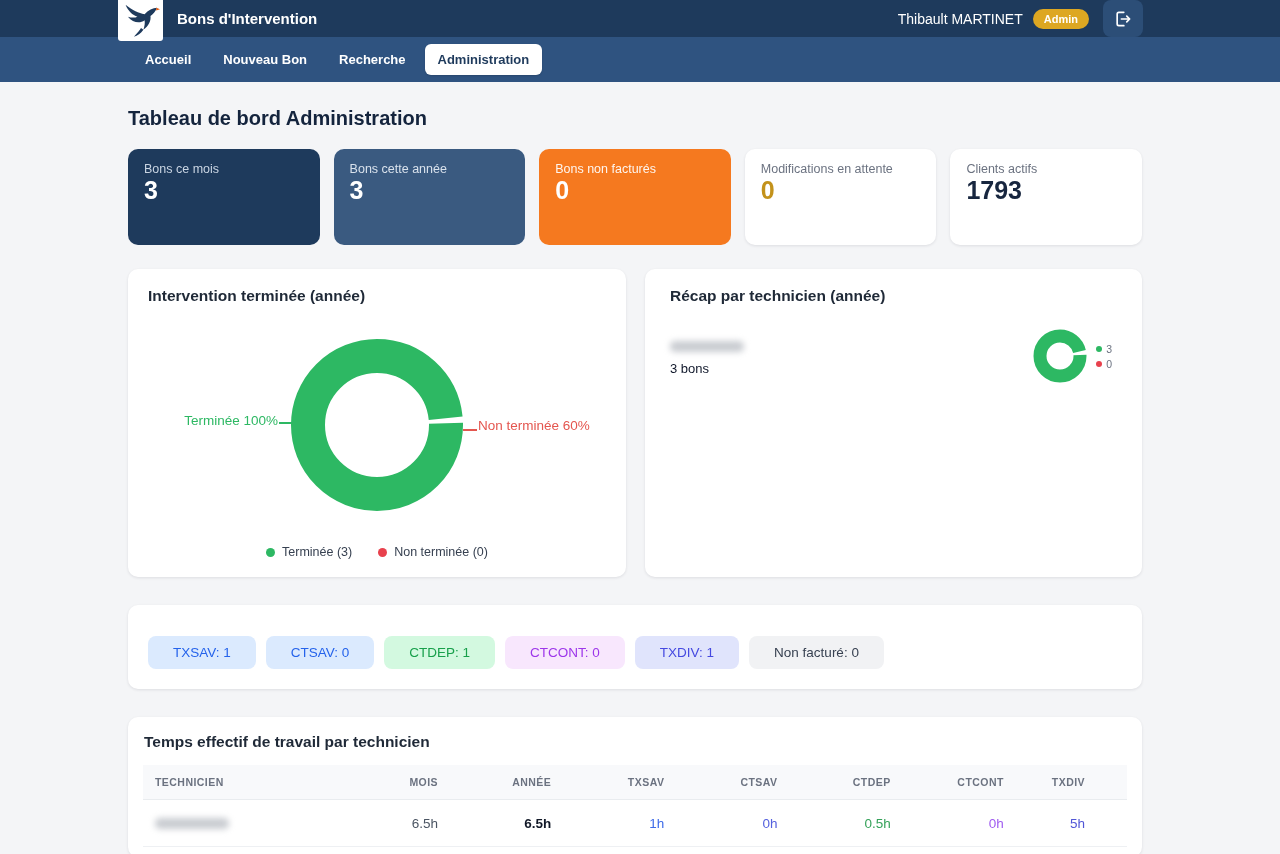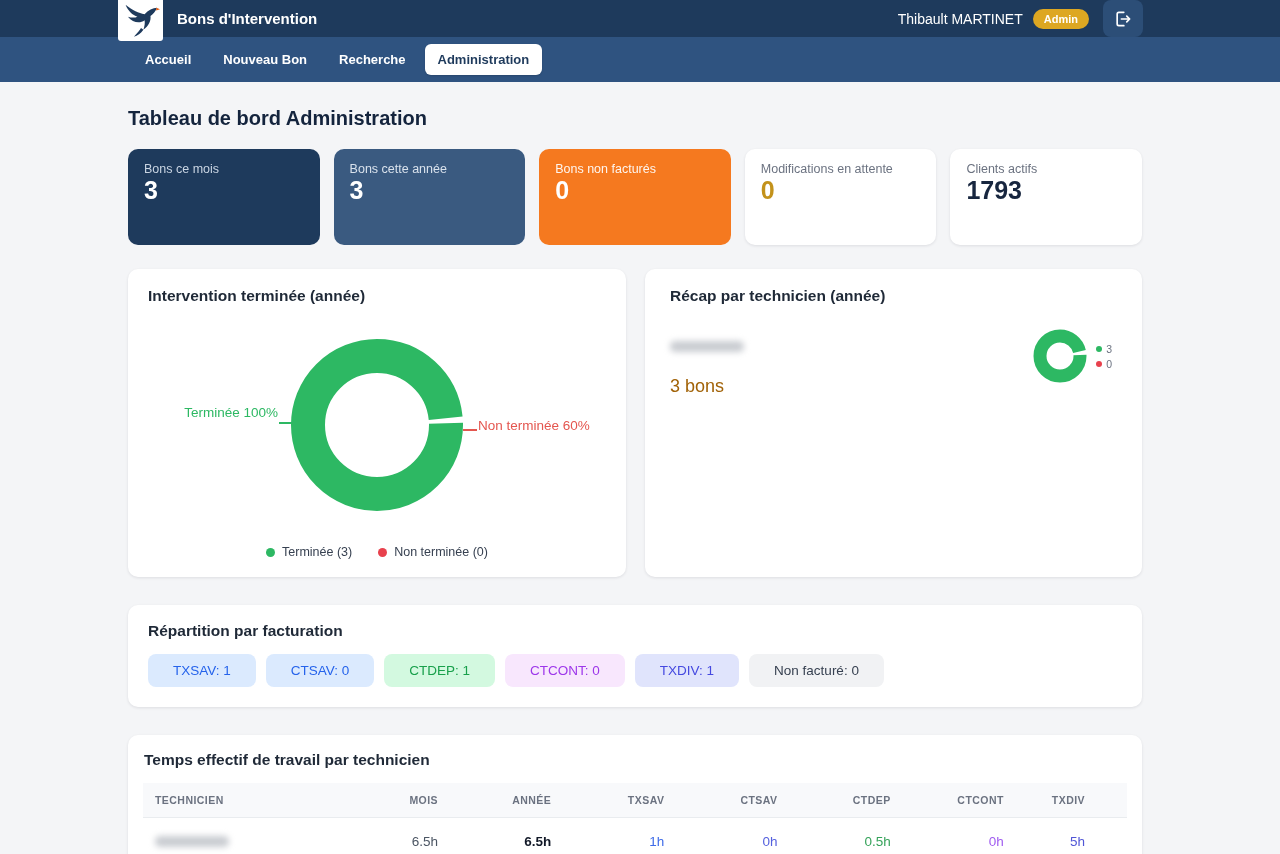"3 bons" .tech-bons { color: #a16207 -> #0f172a; font-size: 18px -> 13px; margin-top: 24px -> 9px }
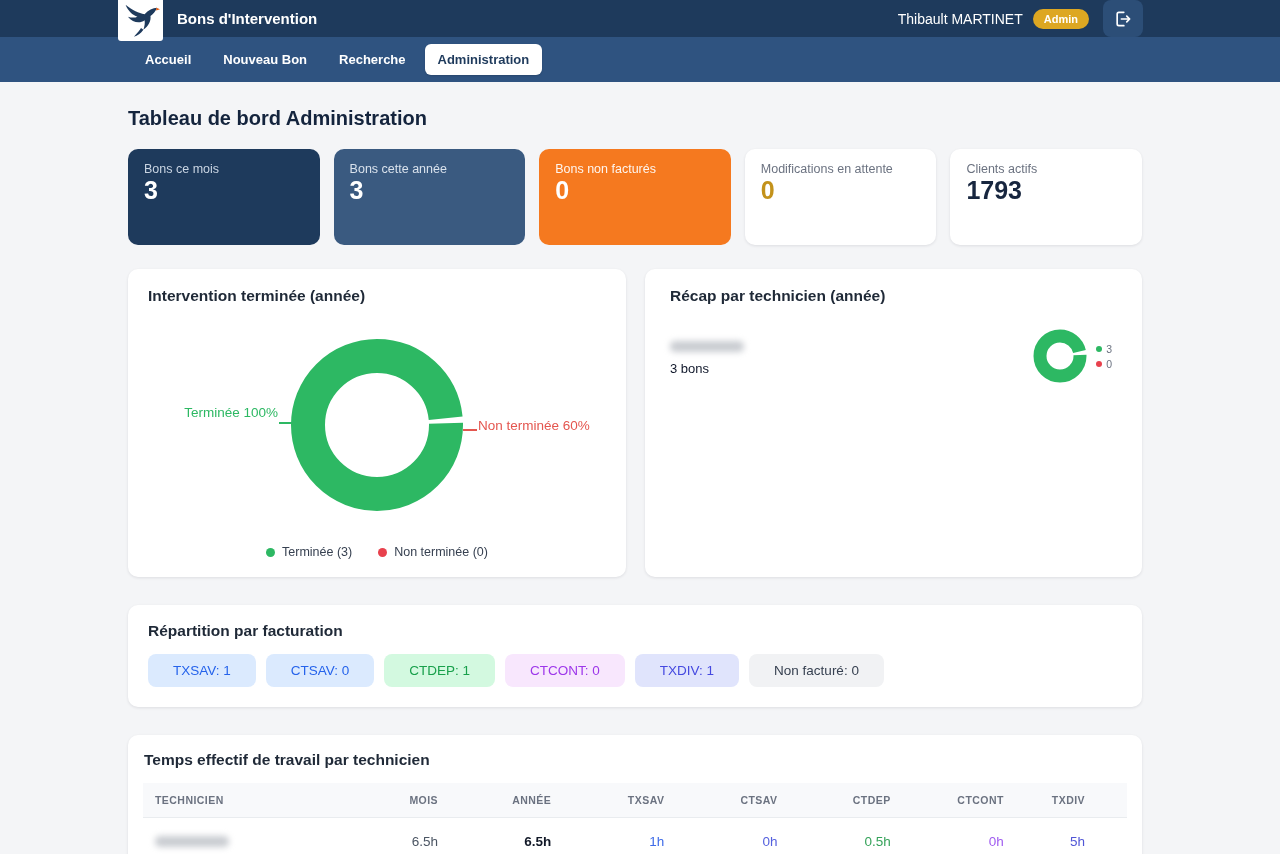"Terminée 100%" .donut-label-left { top: 136px -> 144px }
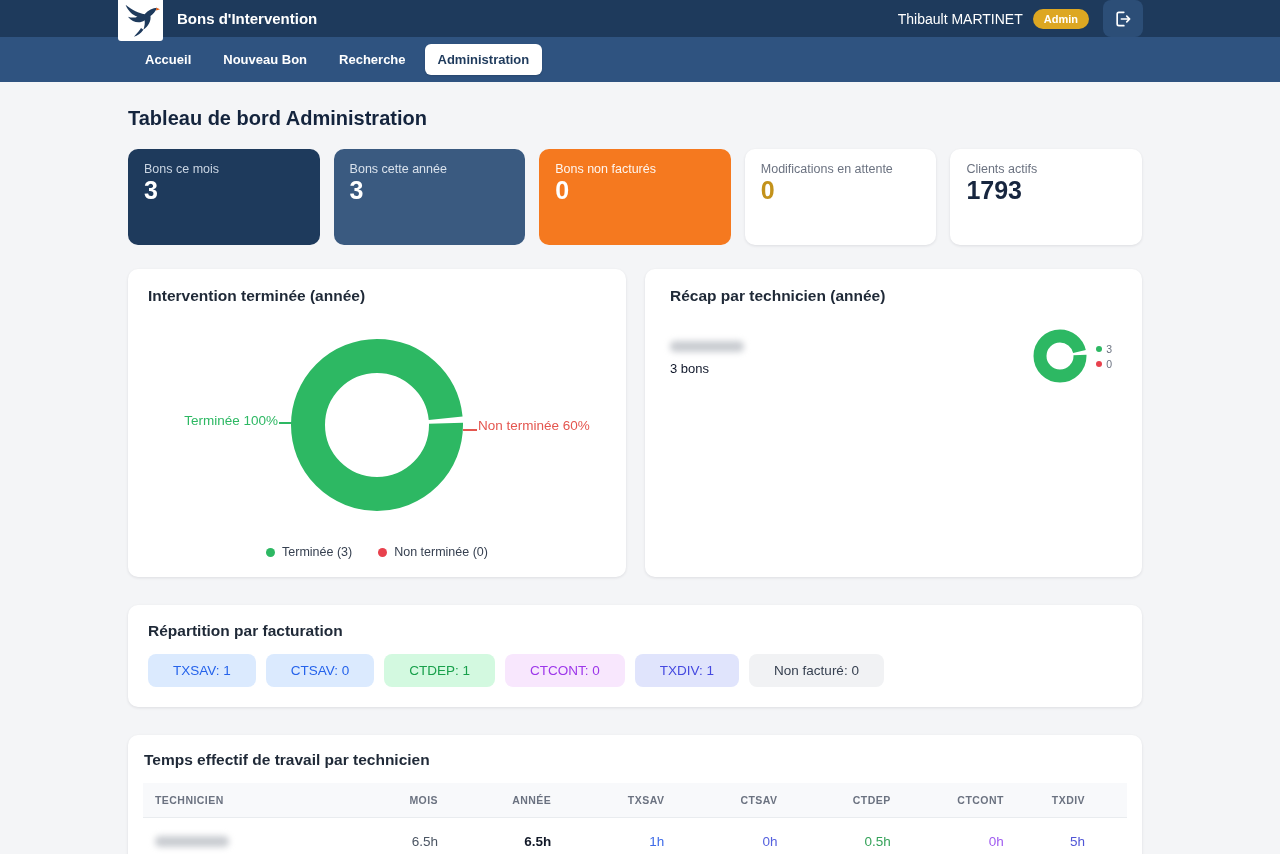"Répartition par facturation" div.card-title { html: <div>Répartition par facturation</div> -> none }
